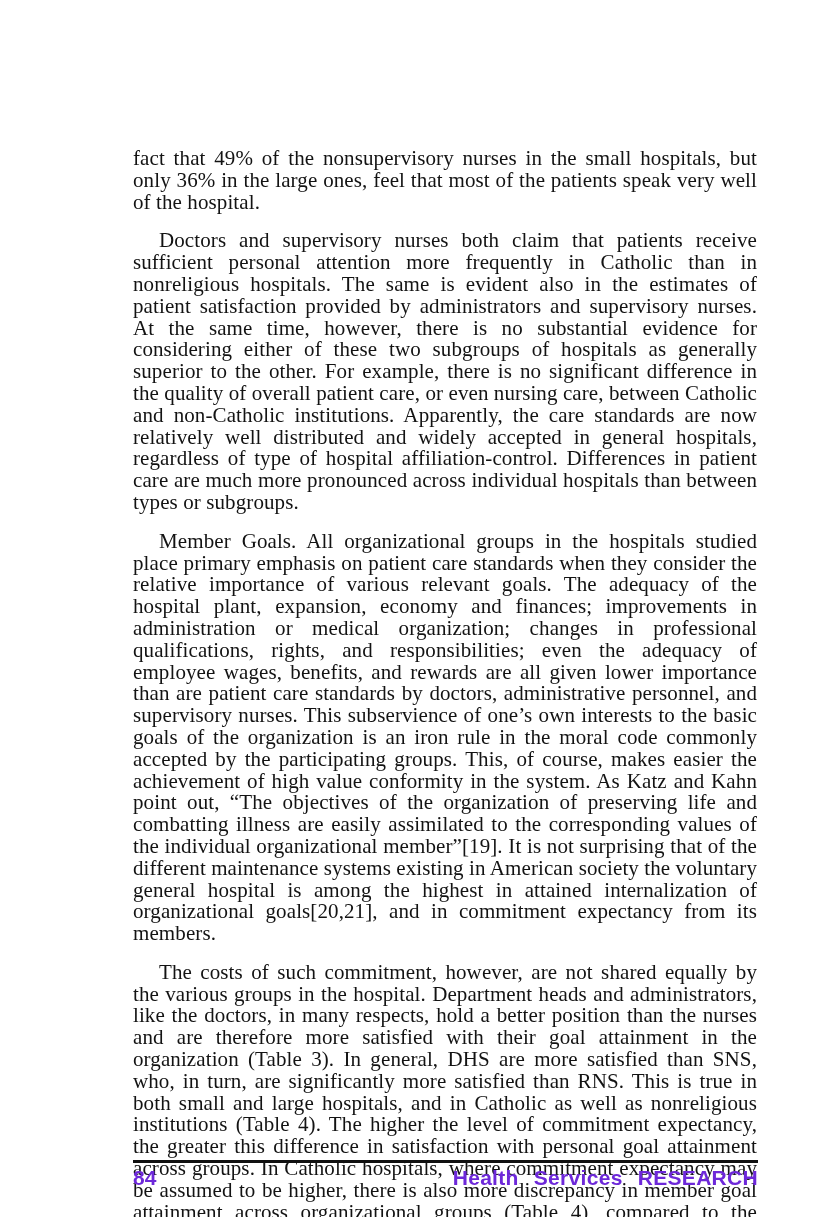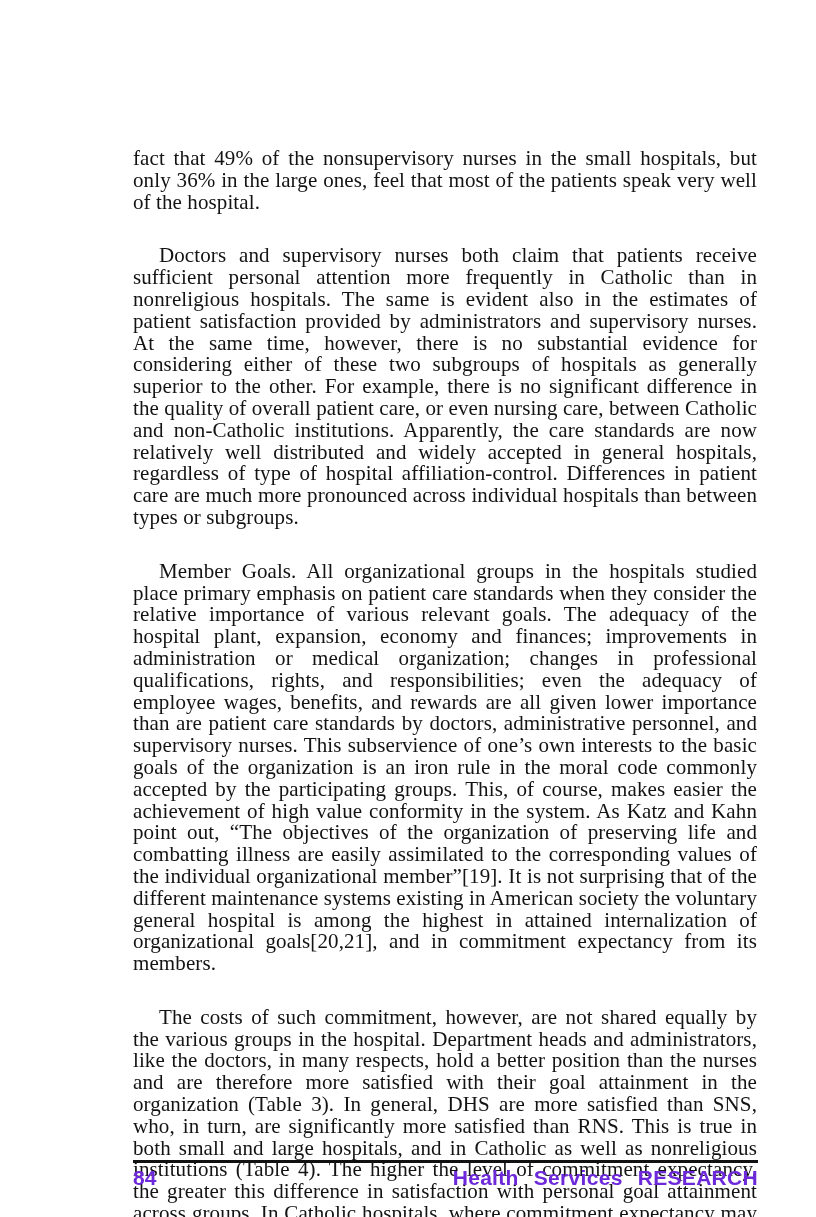"Doctors and supervisory nurses both" .text-block p + p { margin-top: 32px -> 17px }
